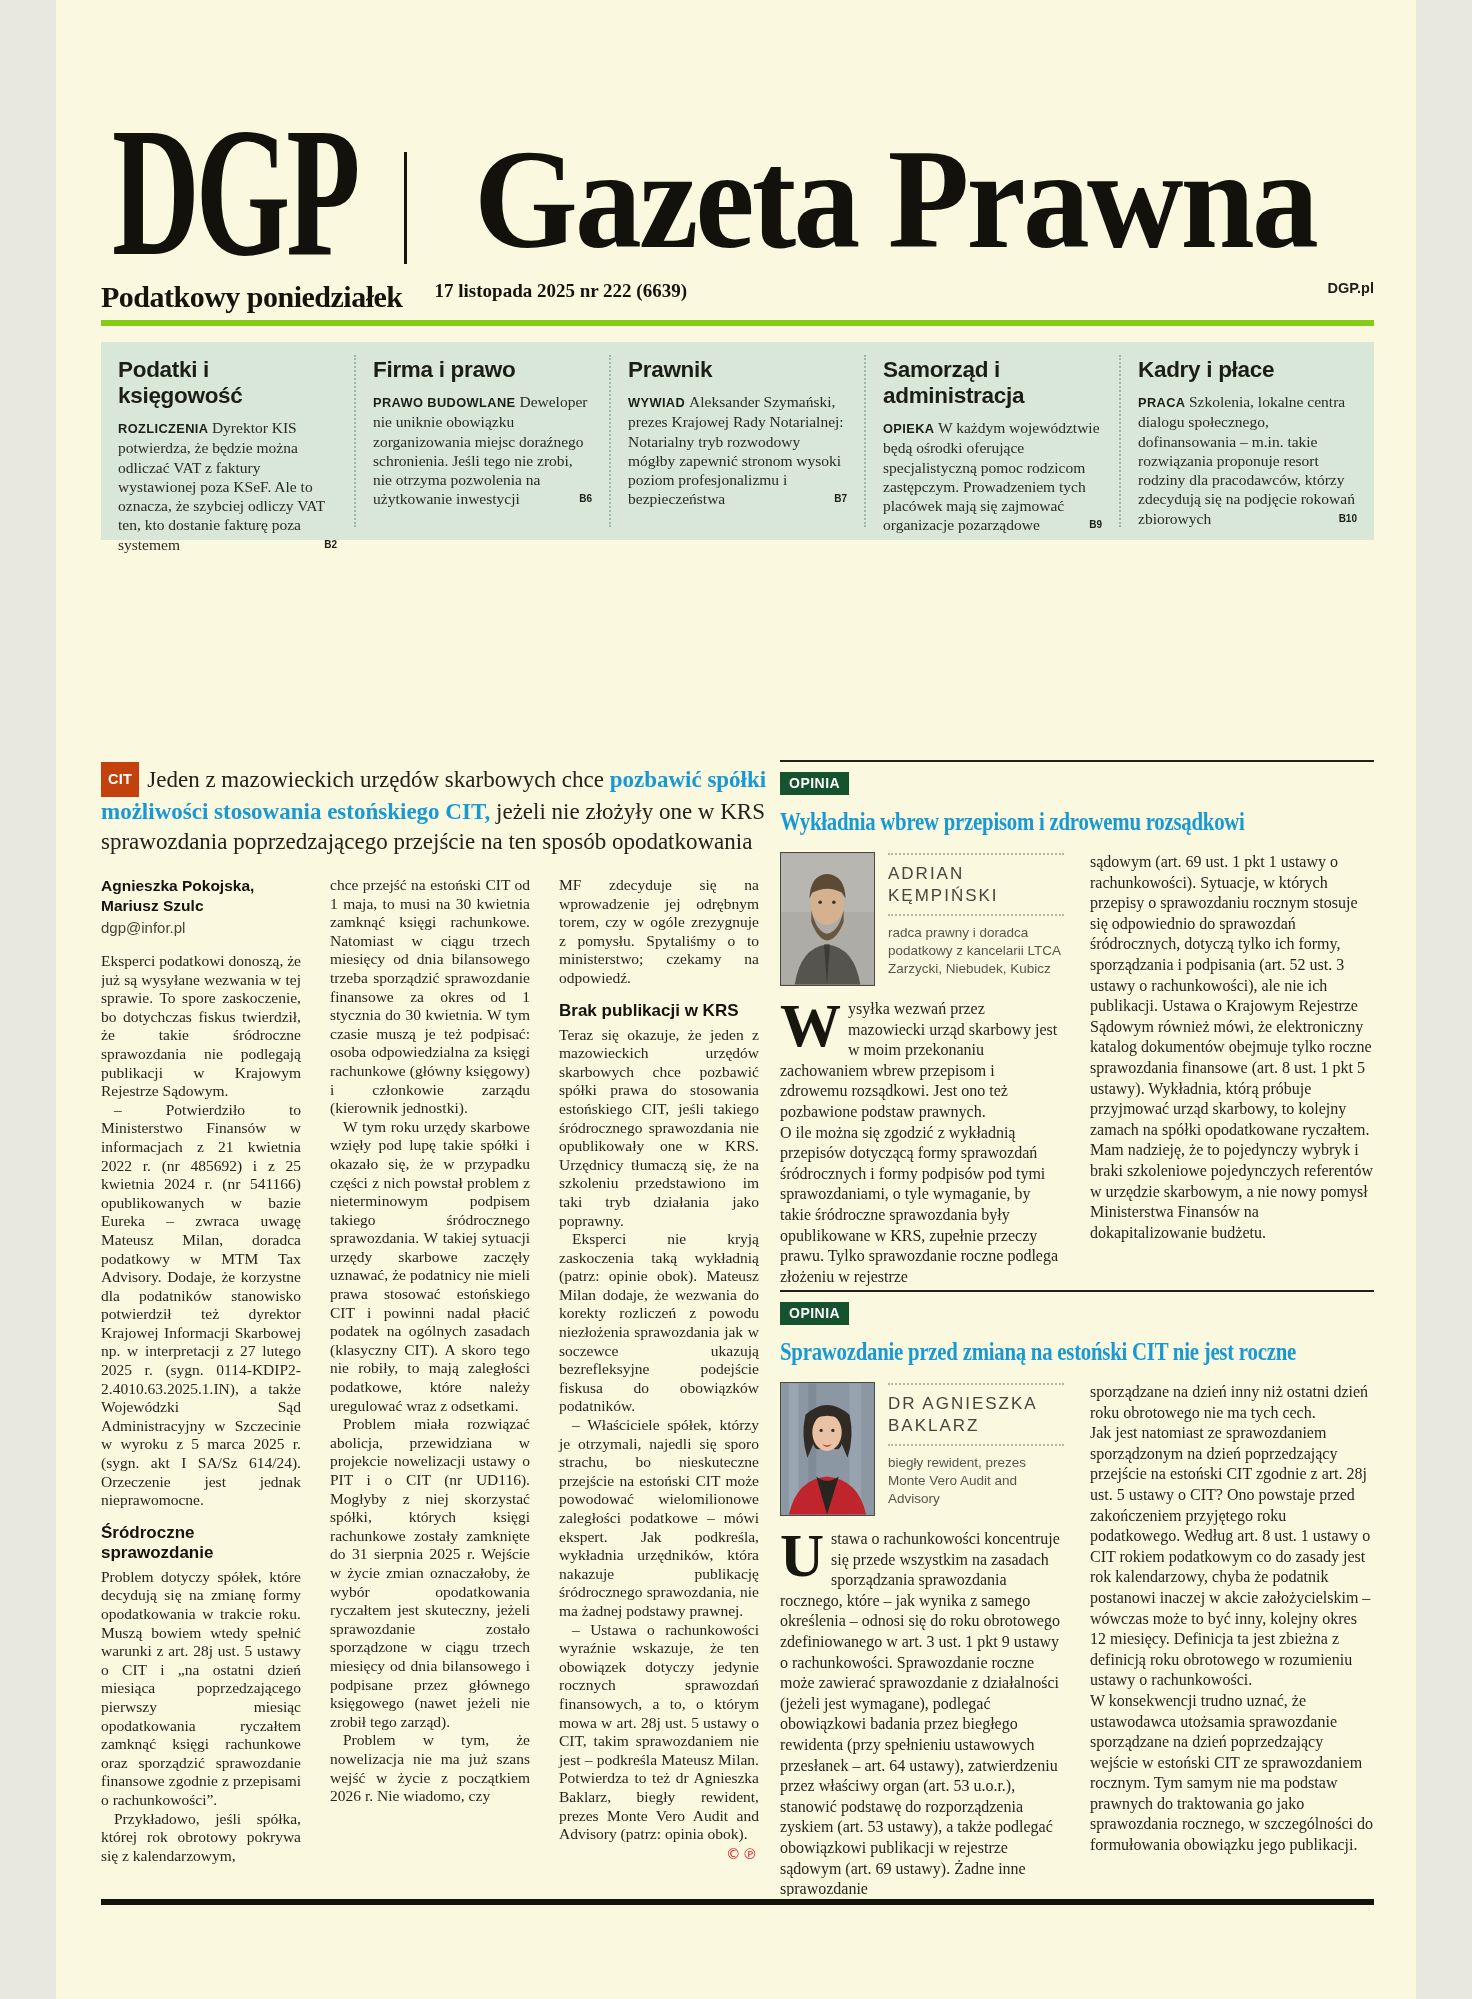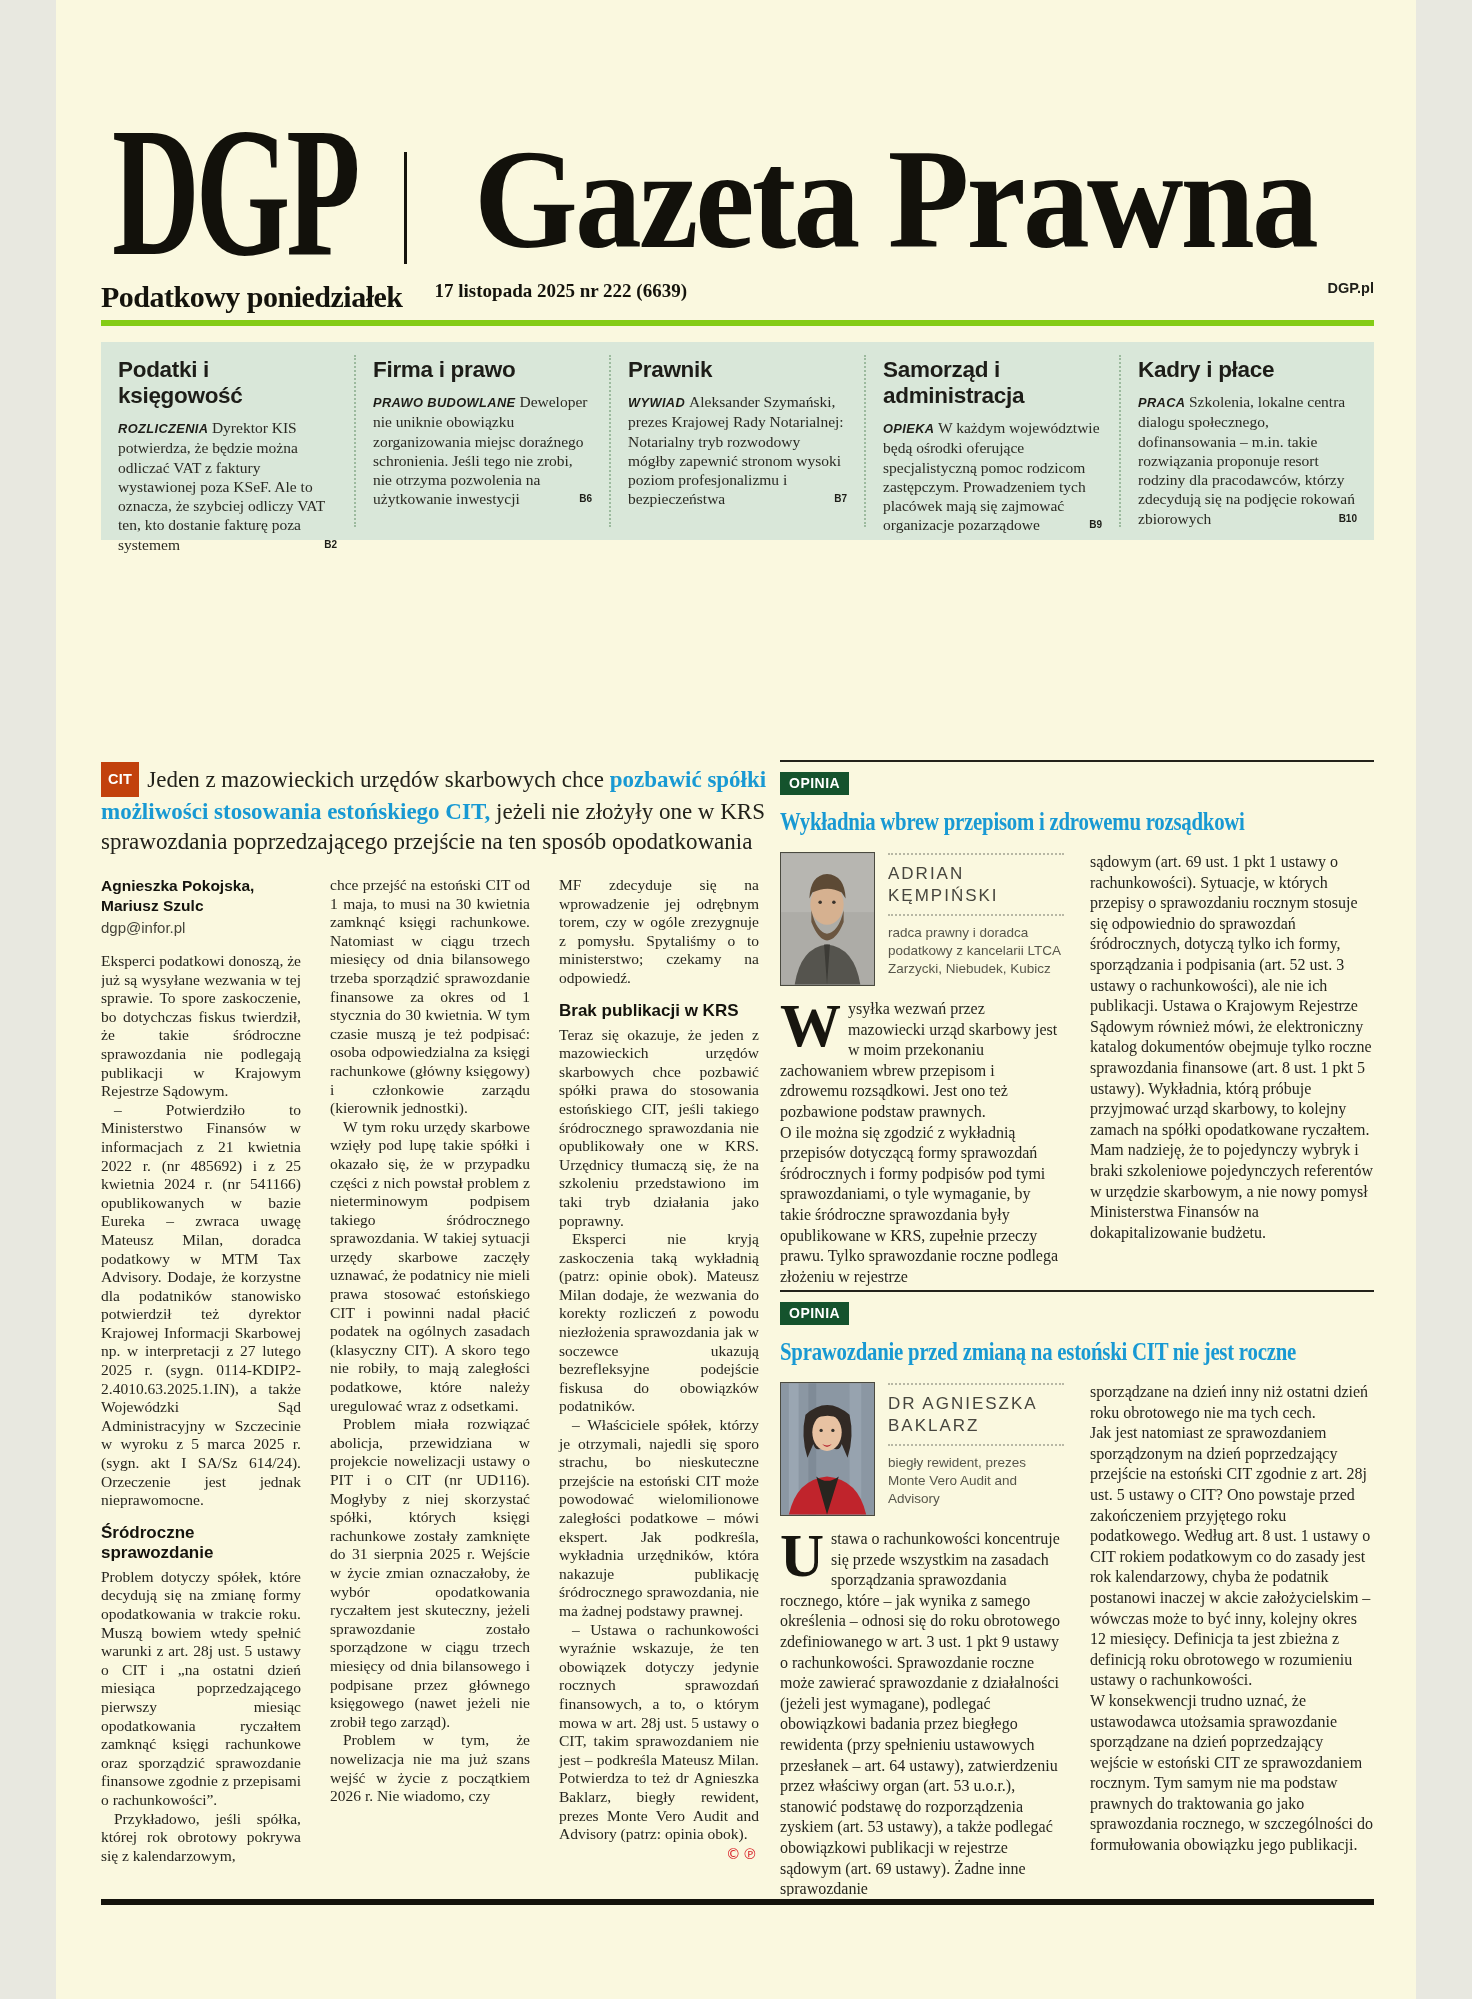"PRAWO BUDOWLANE" .kicker { font-style: italic -> none }
